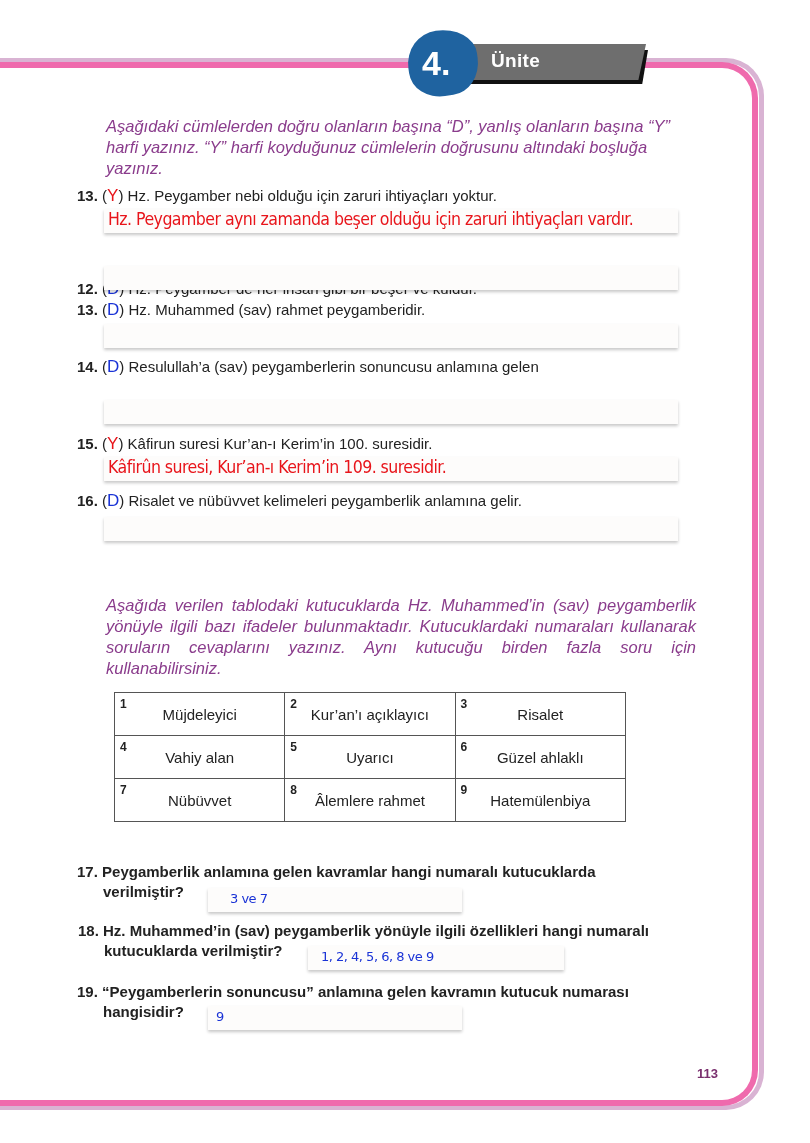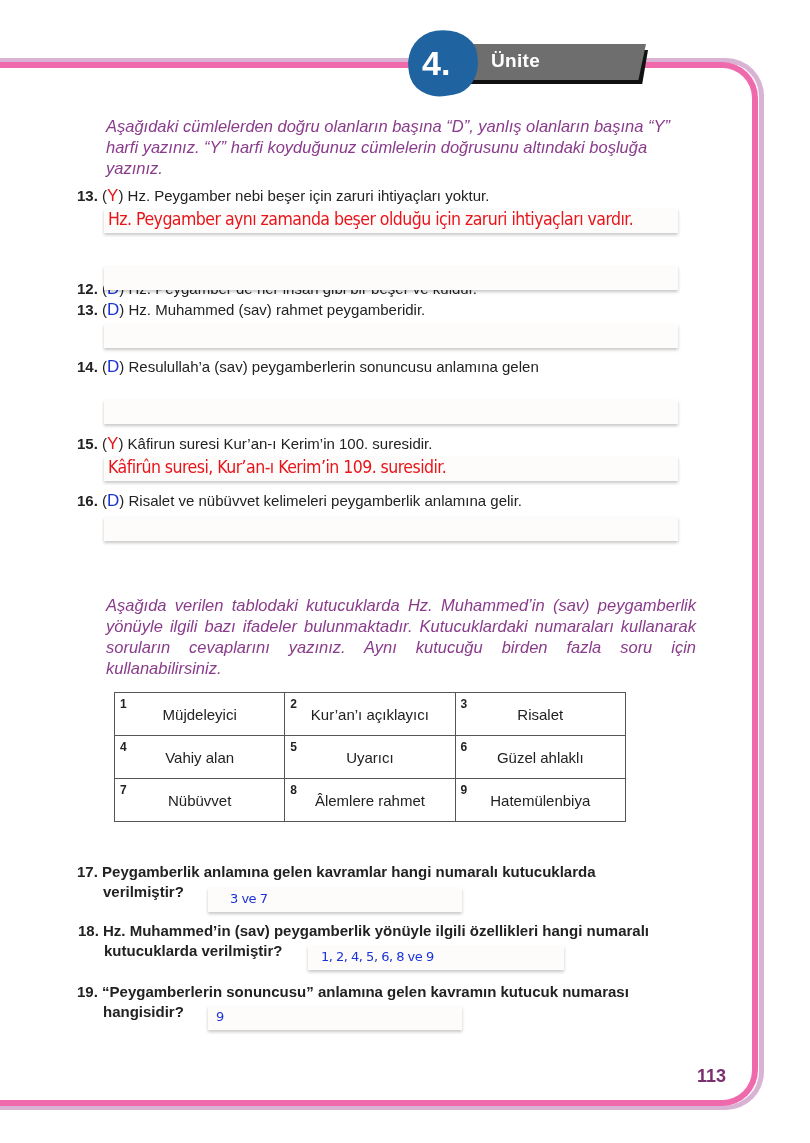"Hz. Peygamber nebi beşer için" span { text: beşer -> olduğu }
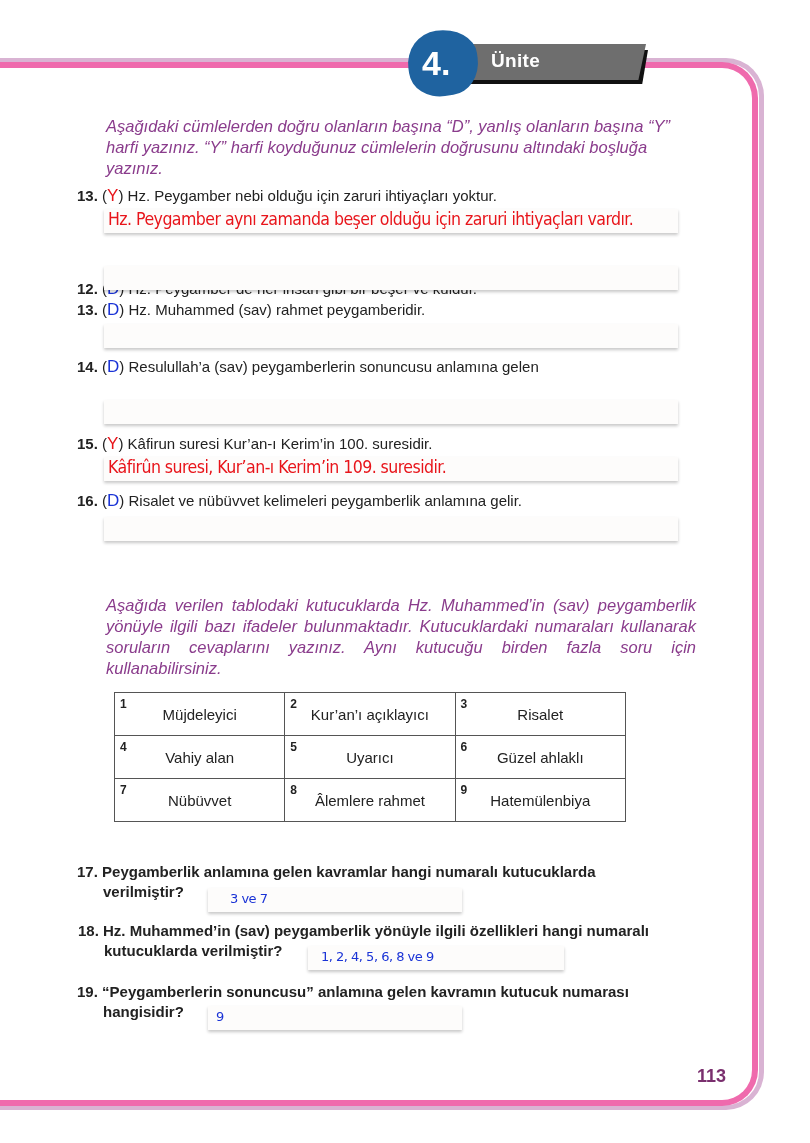"113" .page-number { font-size: 18px -> 13px }
